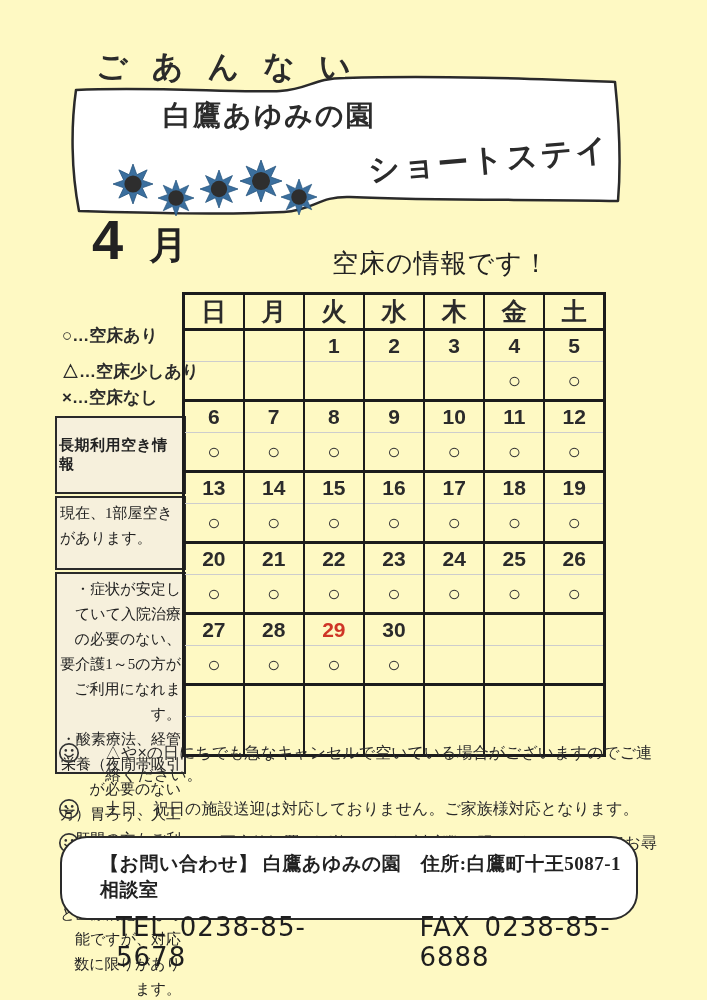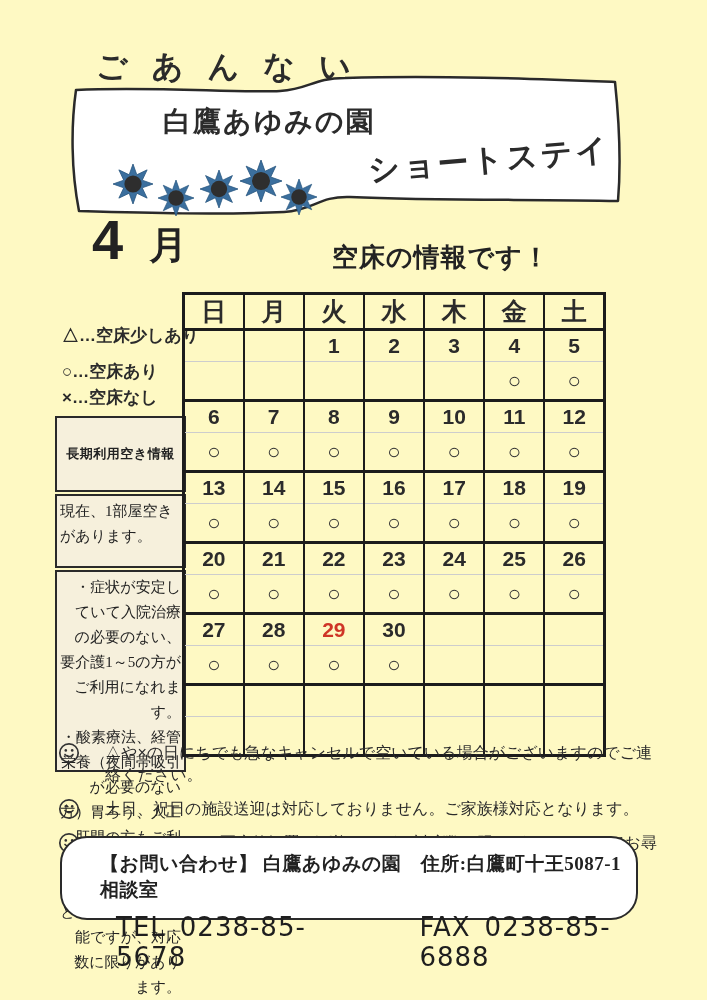"白鷹あゆみの園" .facility { top: 103px -> 97px }
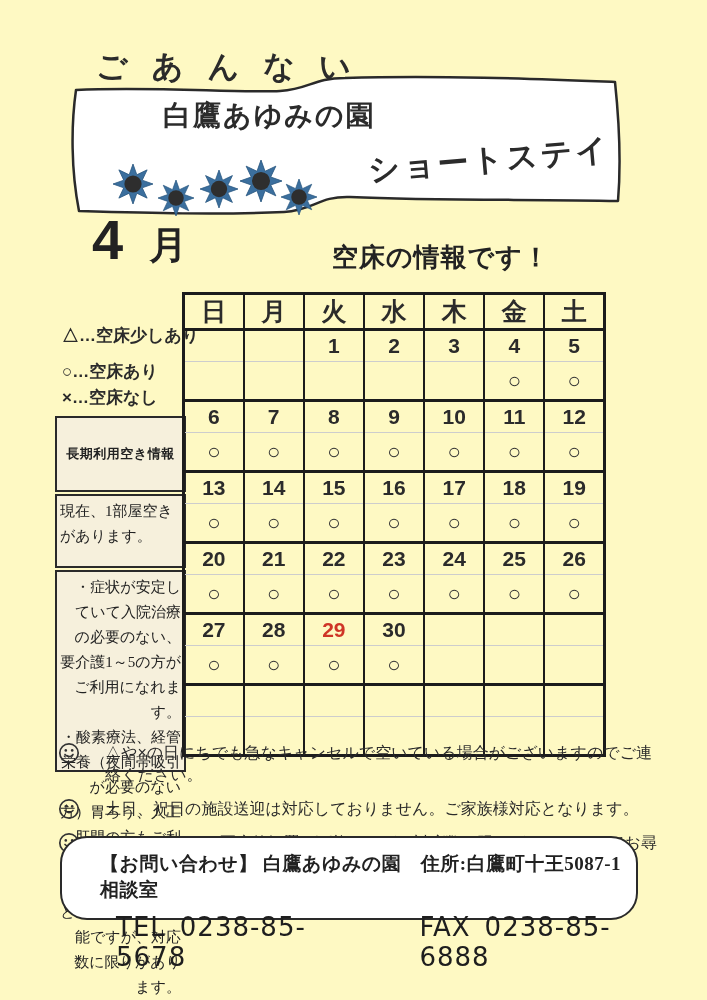"空床の情報です！" .headline { font-weight: bold -> normal; top: 240px -> 246px }
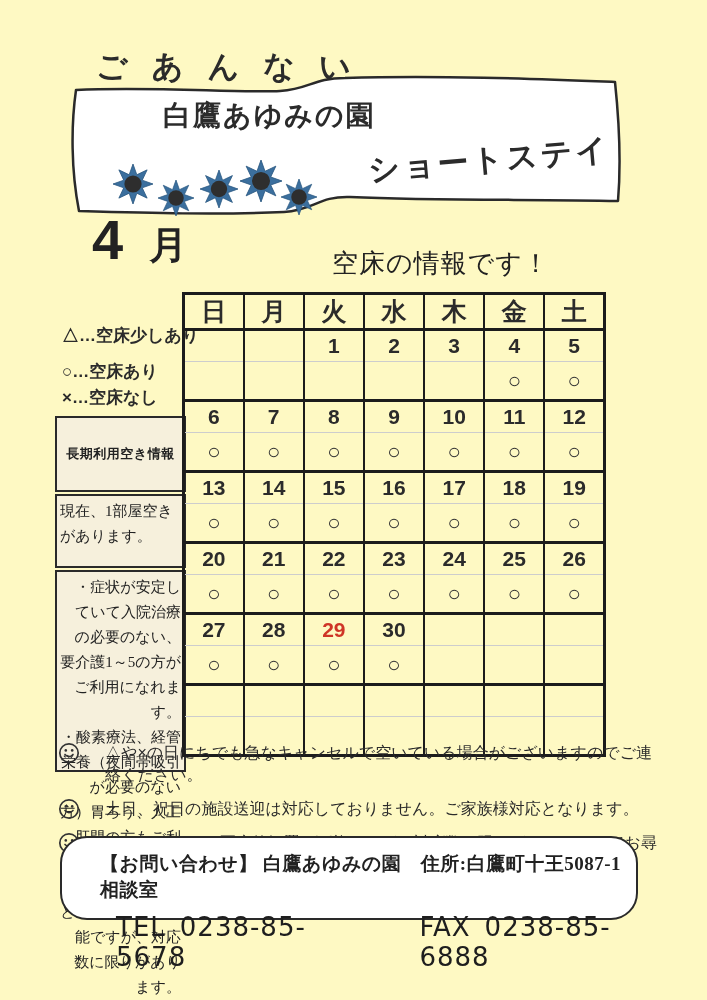"△…空床少しあり" div.legend-line { order: before "○…空床あり" -> after "○…空床あり" }
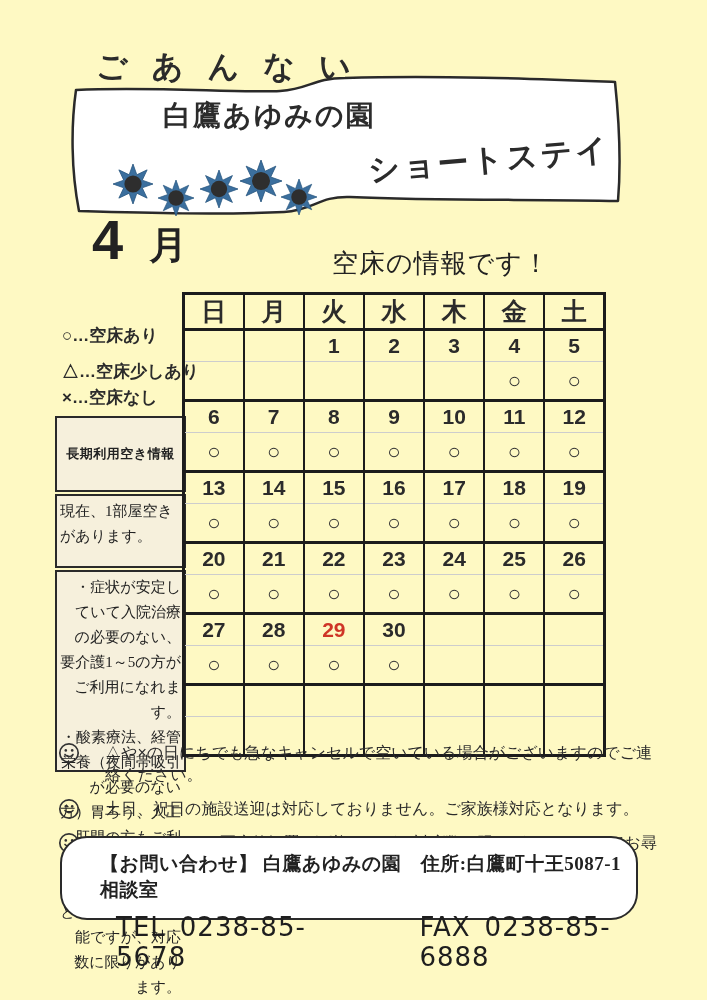"長期利用空き情報" .sb-title { font-size: 13px -> 15px; padding: 27px 2px -> 18px 2px; text-align: center -> left }
